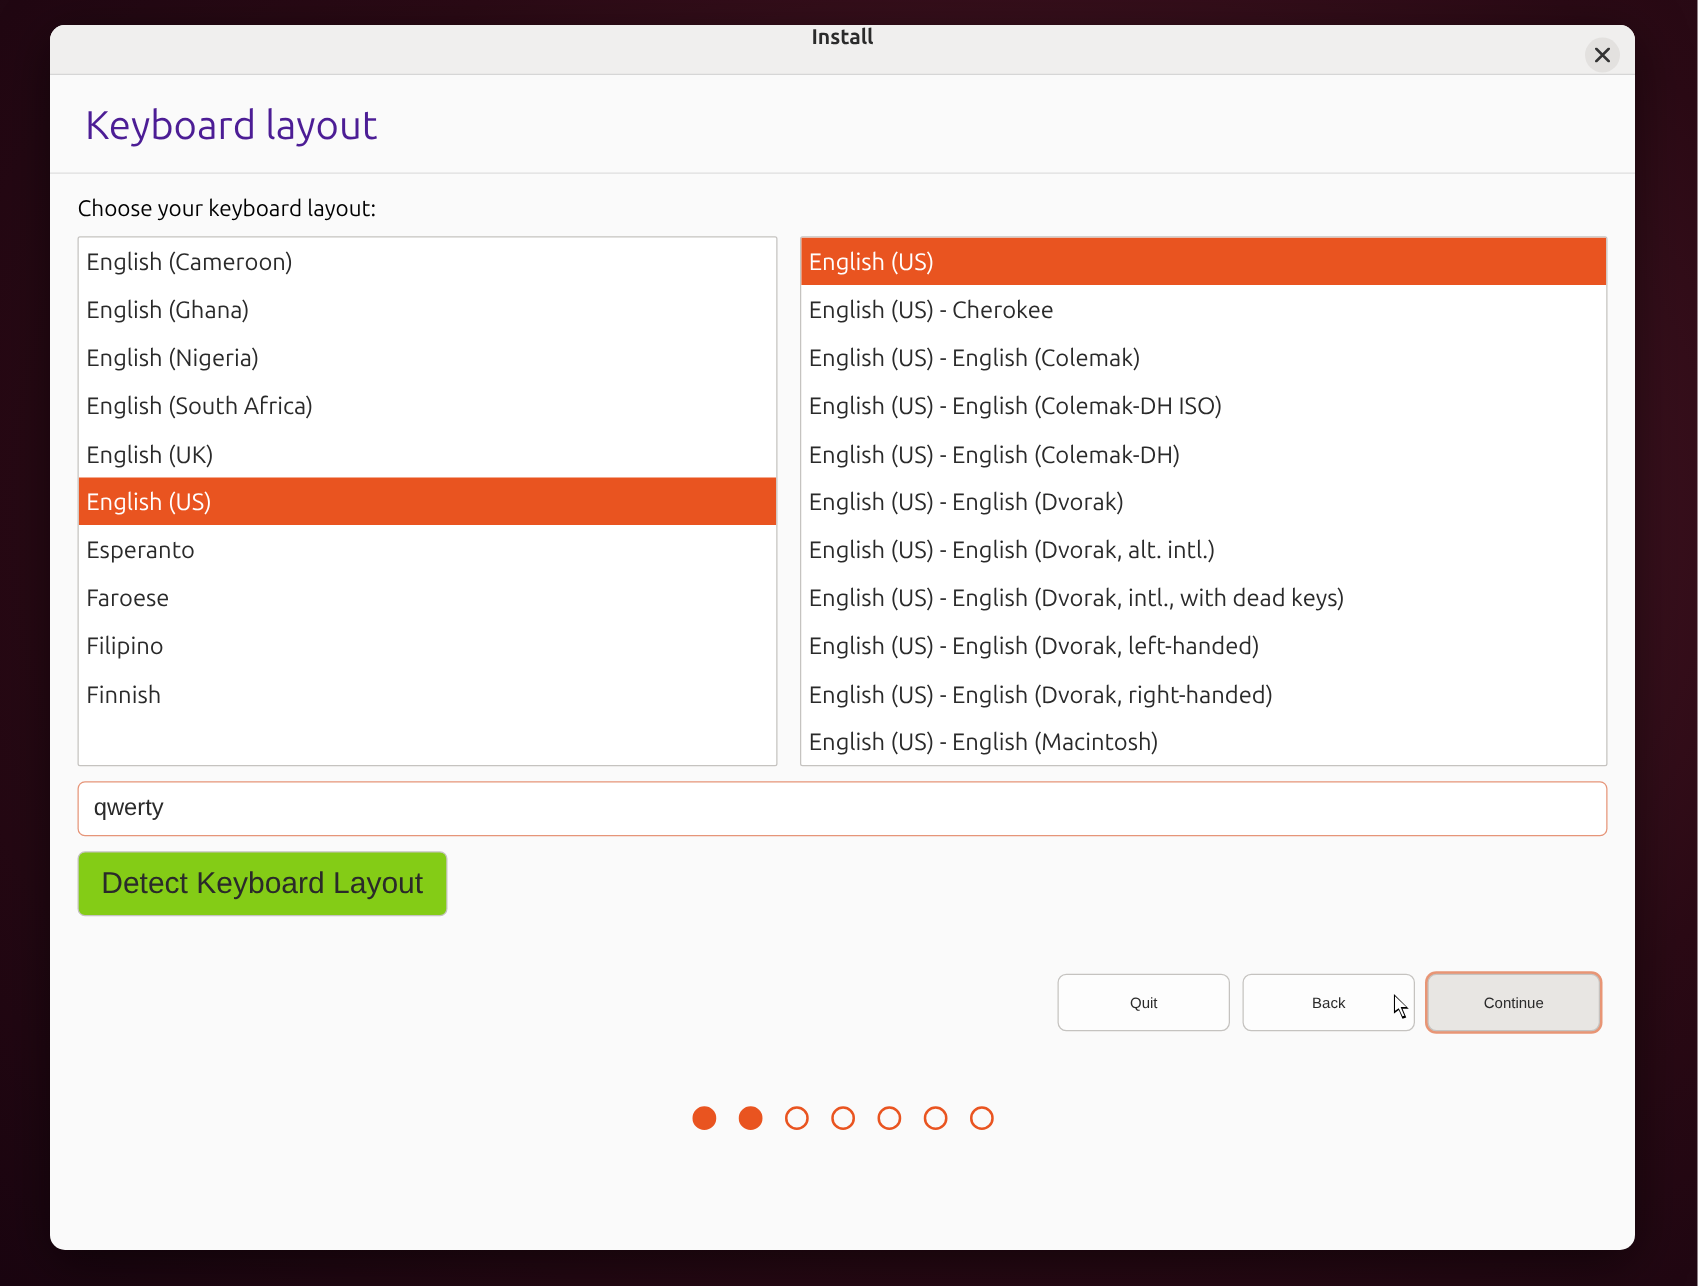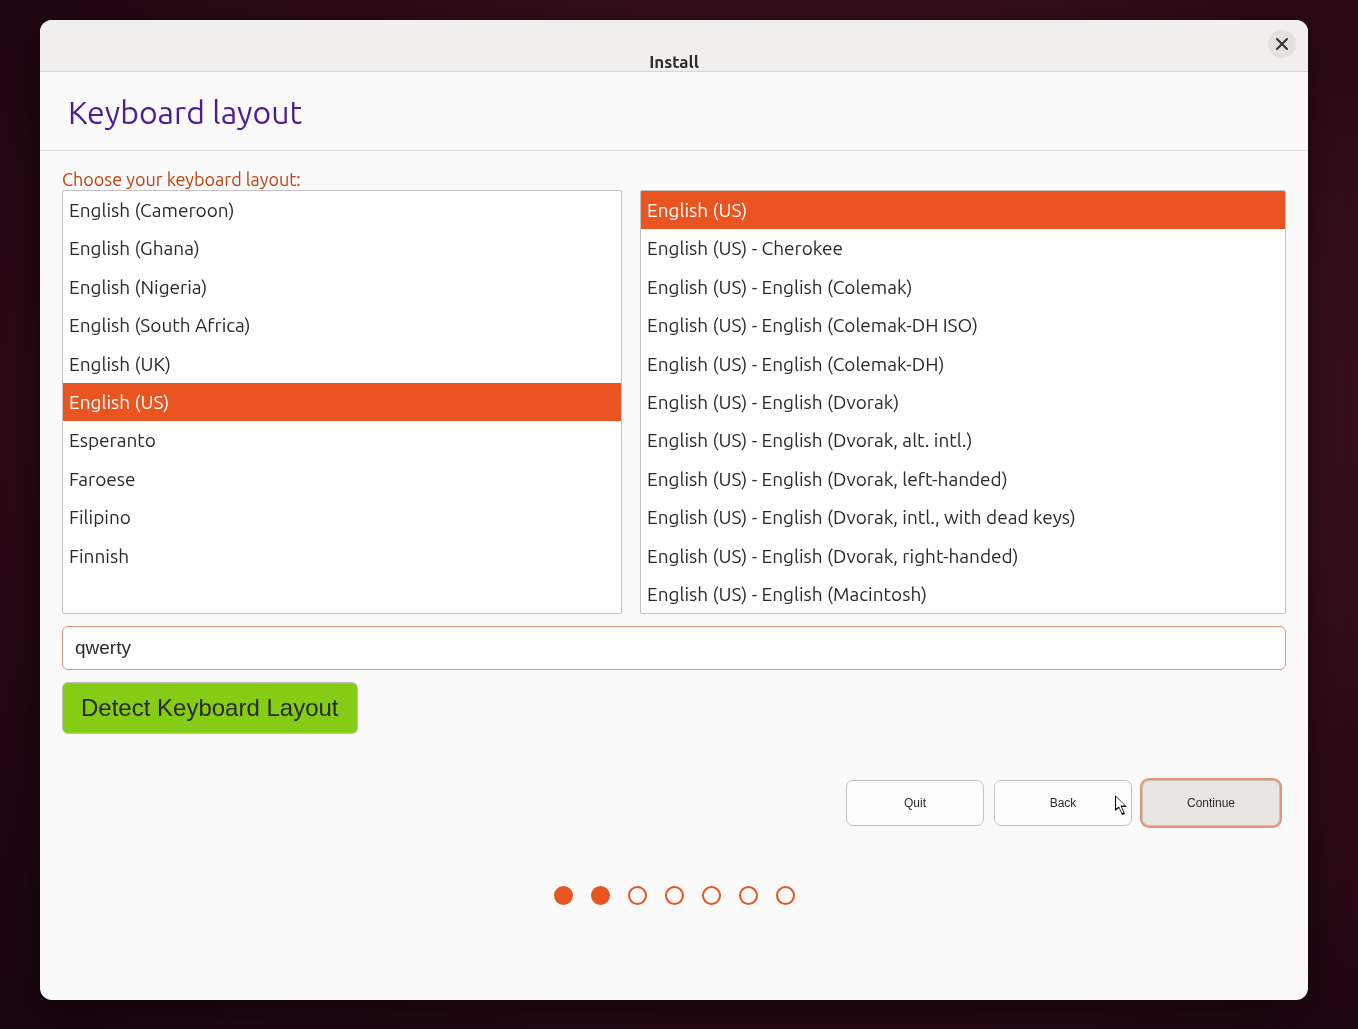"Install" .titlebar { align-items: flex-end -> flex-start; height: 52px -> 40px }
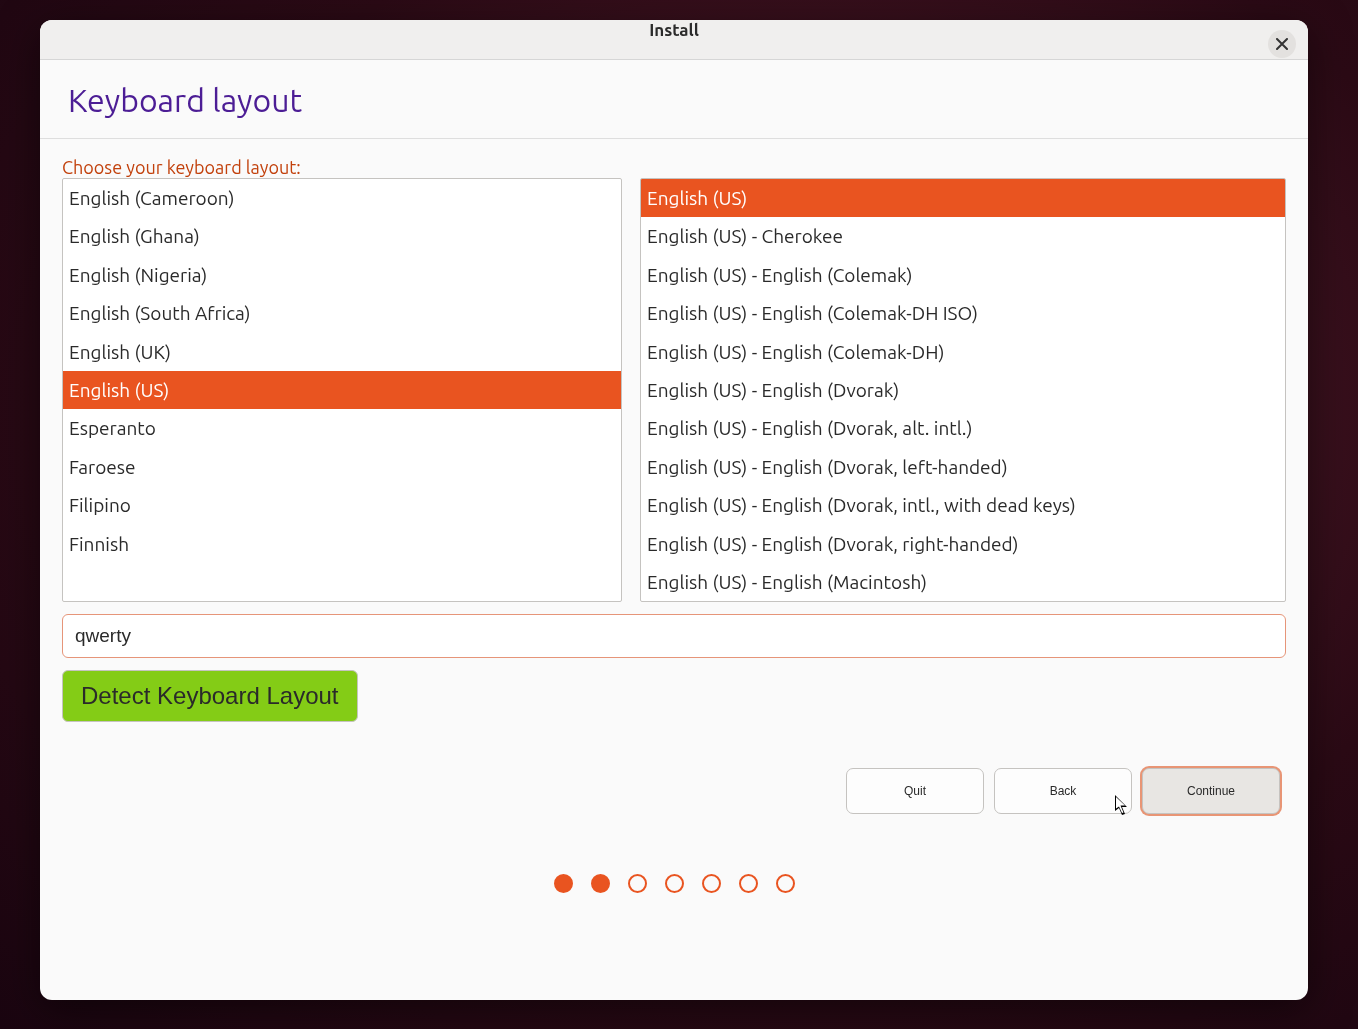"Choose your keyboard layout:" .prompt { color: #c2410c -> #000000; margin-bottom: 1px -> 12px }
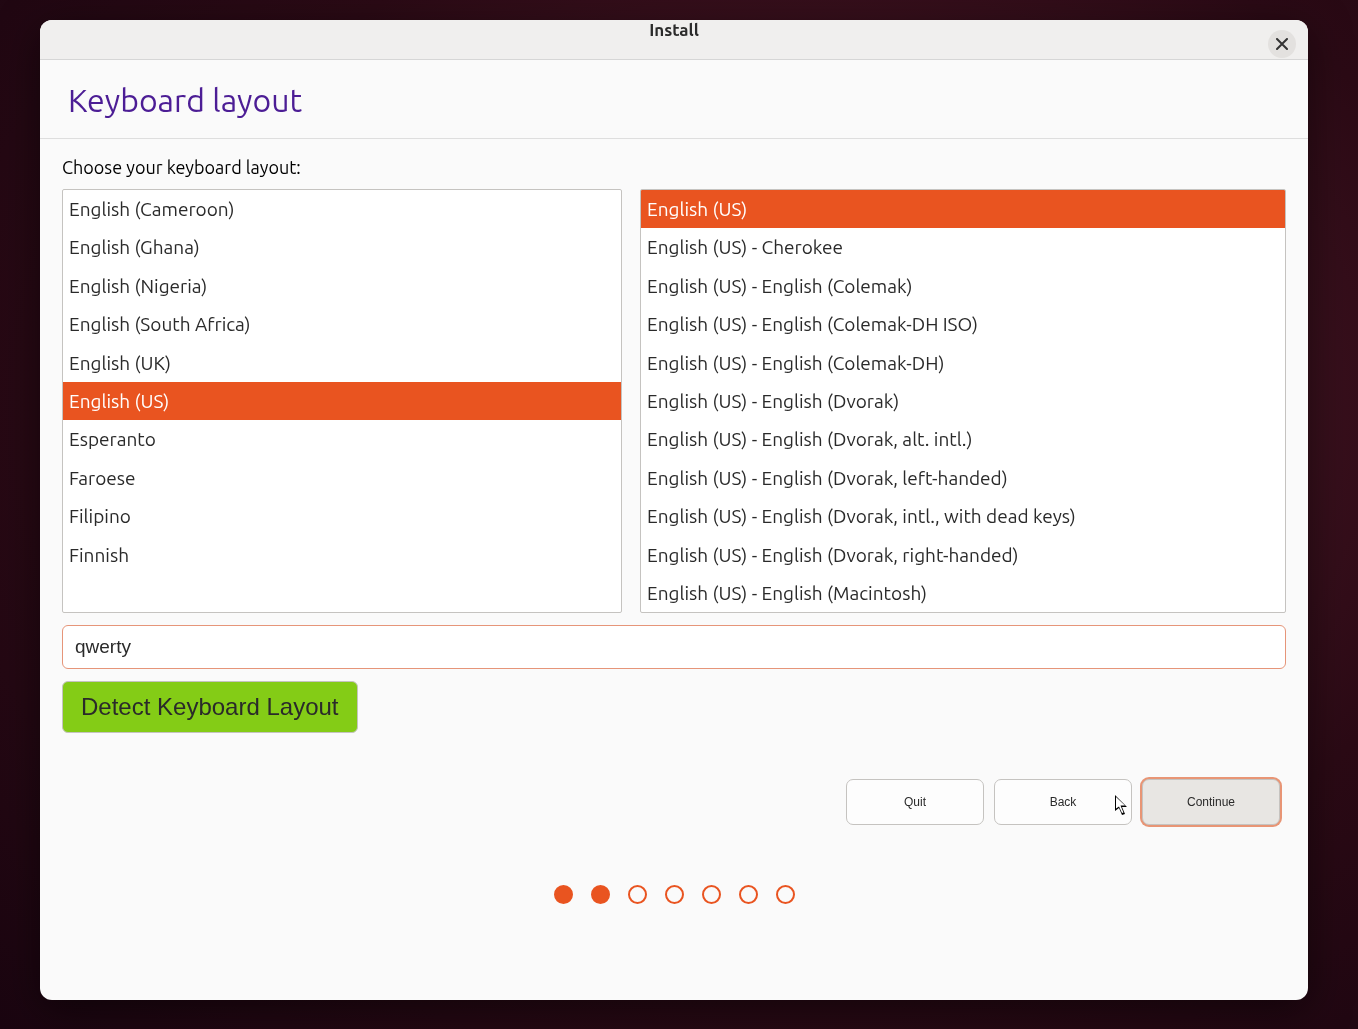"English (US) - English (Dvorak, left-handed)" div.list-item { order: before "English (US) - English (Dvorak, intl.," -> after "English (US) - English (Dvorak, intl.," }
